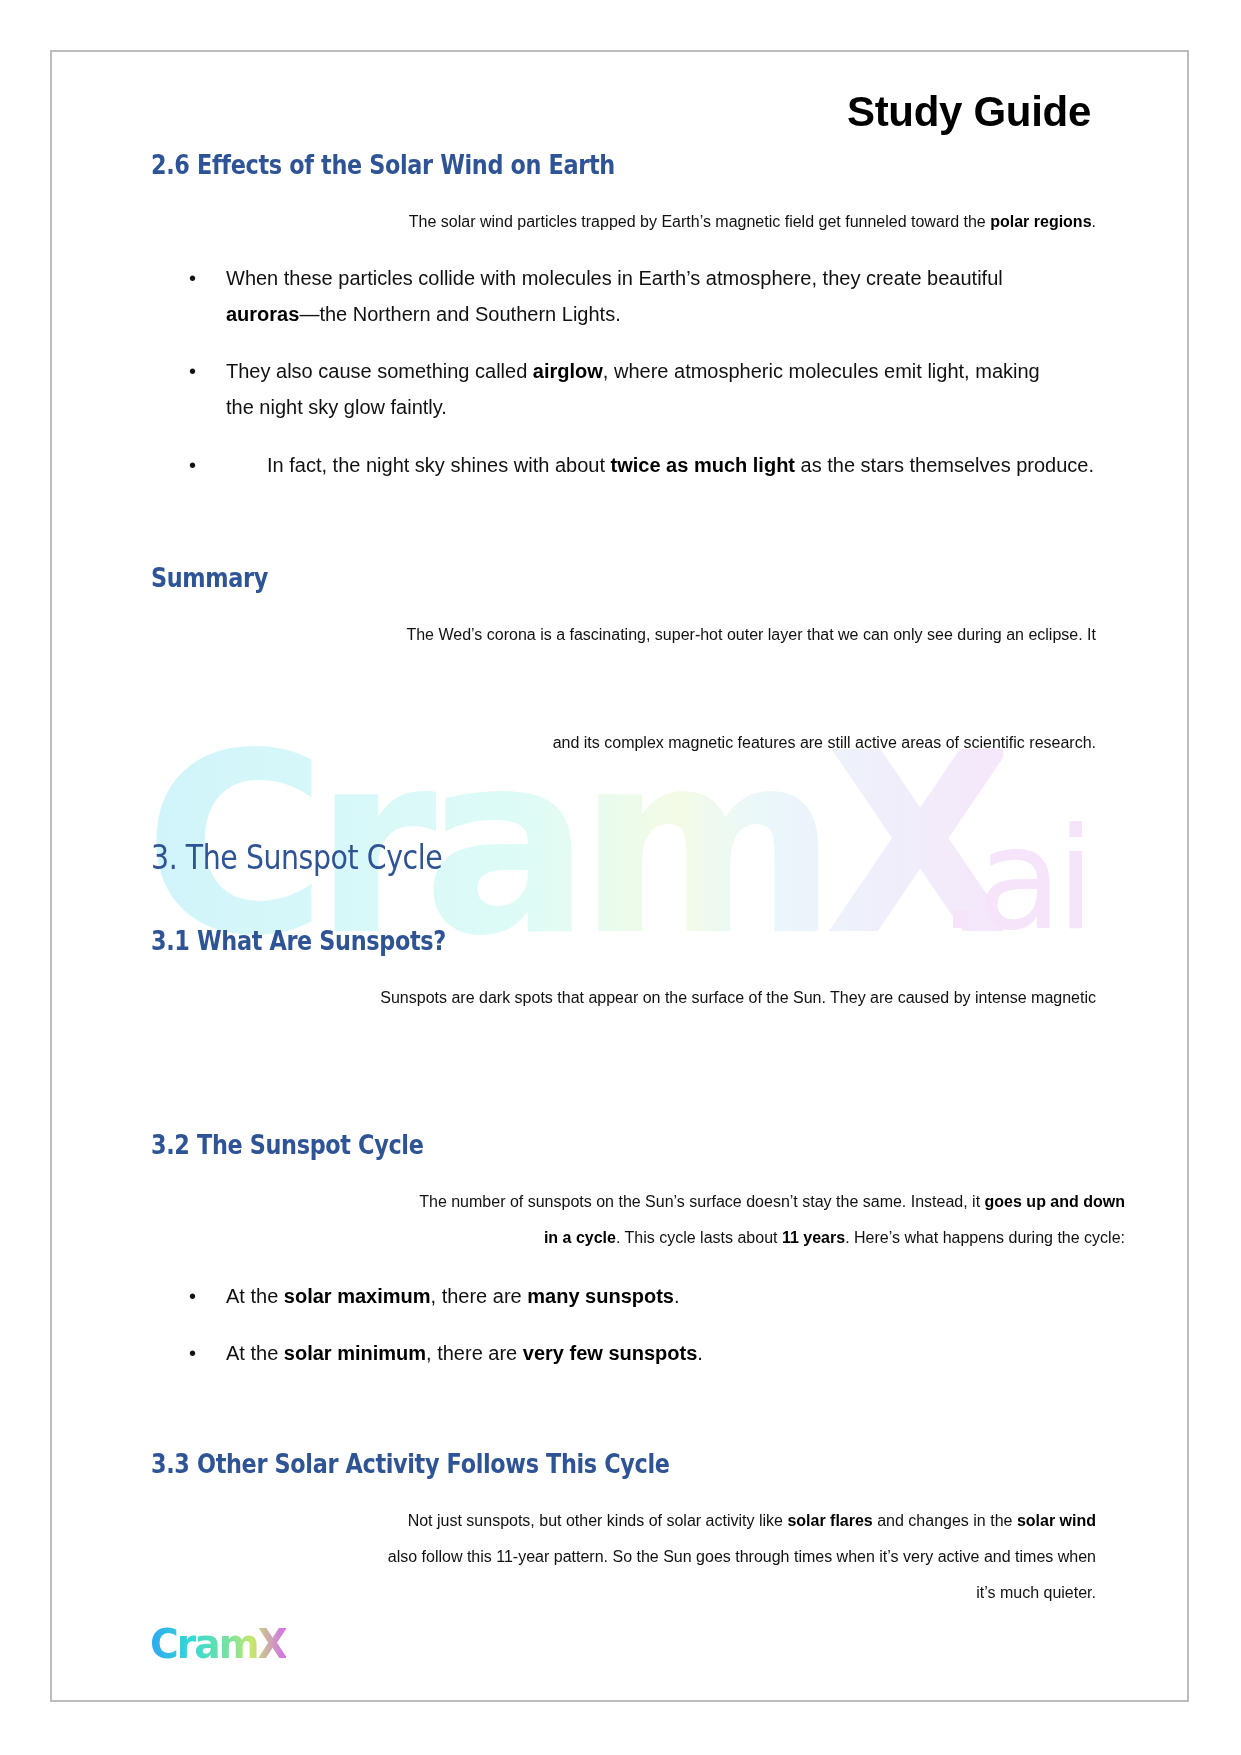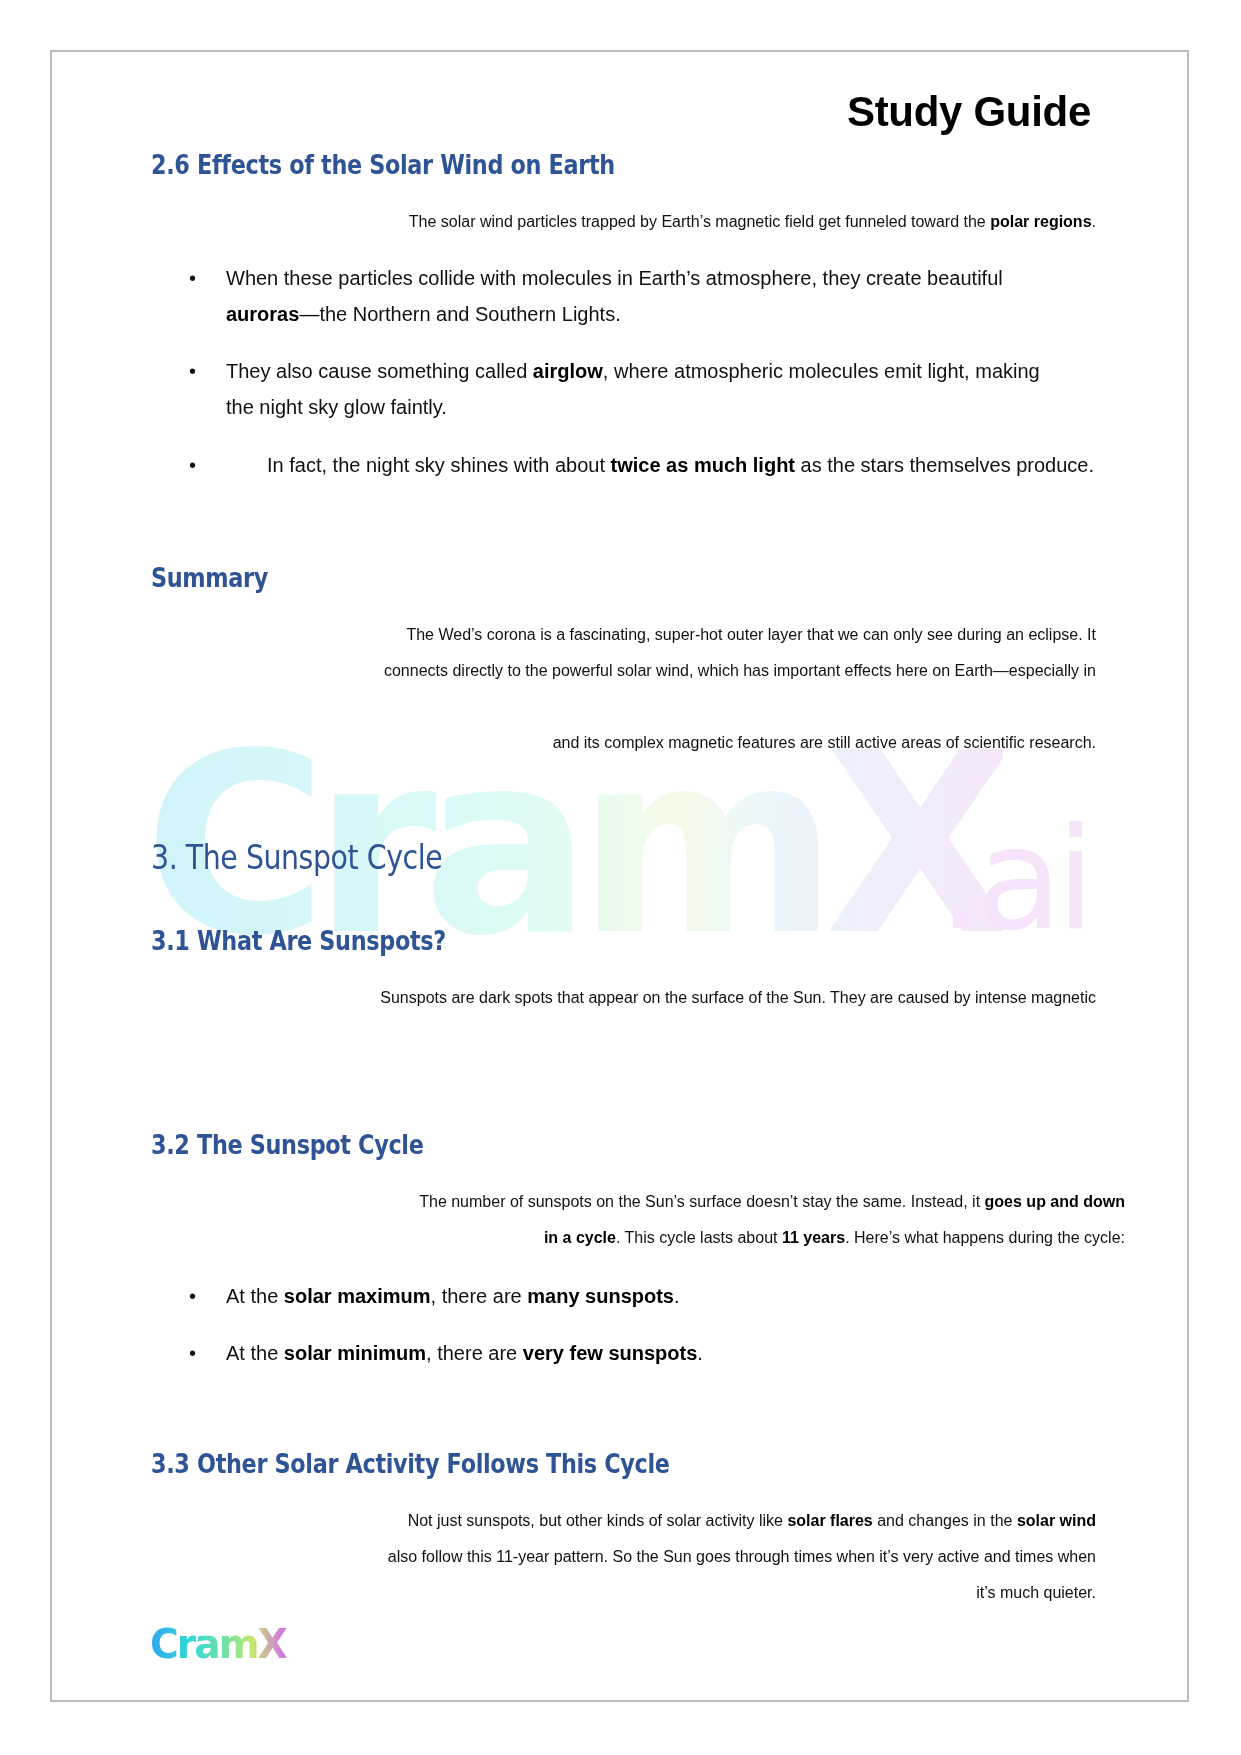"connects directly to the powerful" span { html: <span>connects directly to the powerful solar wind, which has important effects here on Earth—especially in</span> -> none }
